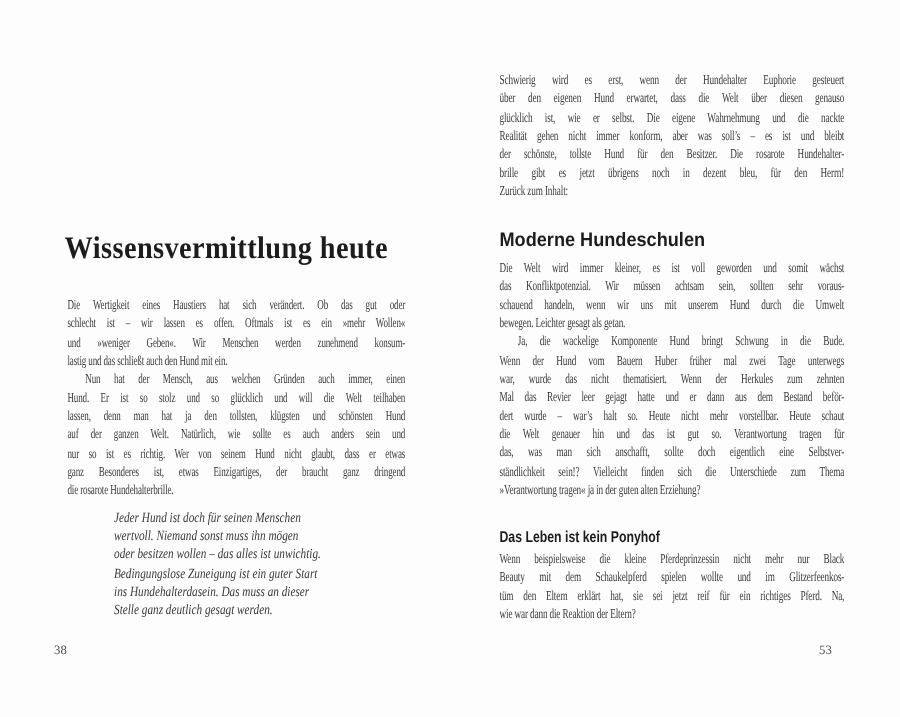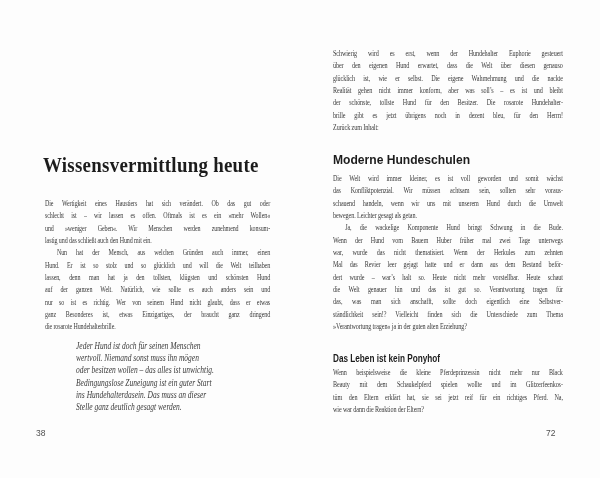"38" .pagenum { font-family: Liberation Sans, sans-serif -> Liberation Serif, serif }
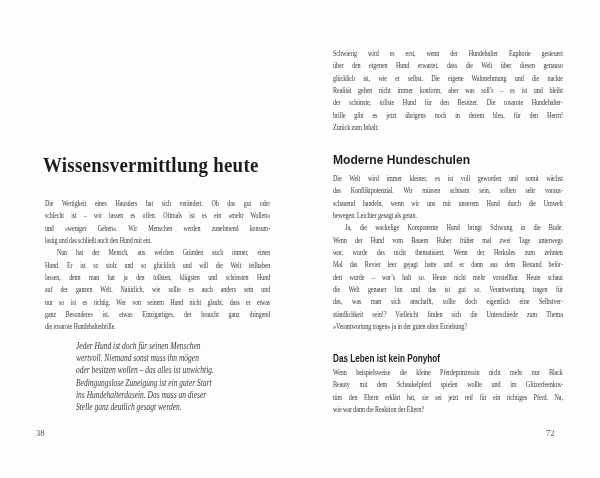"72" div.pagenum { text: 72 -> 53 }
